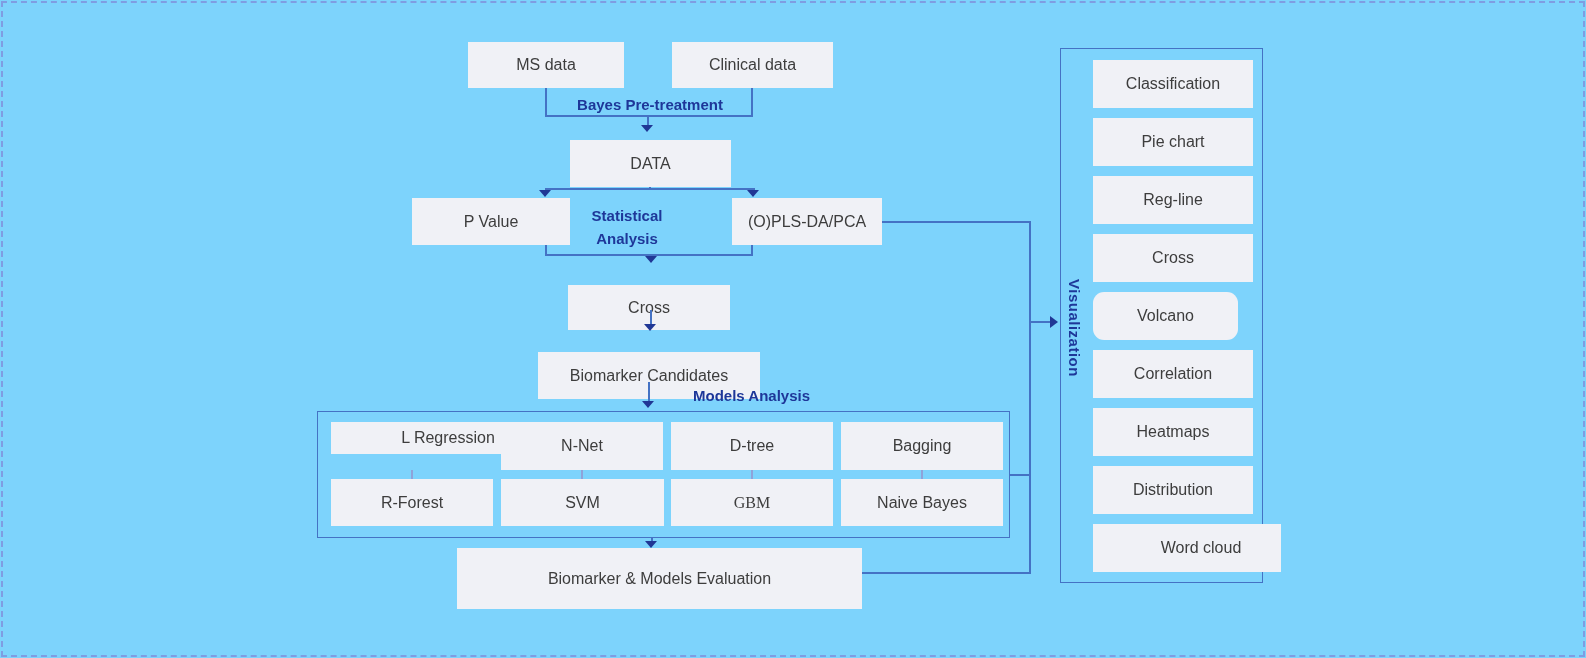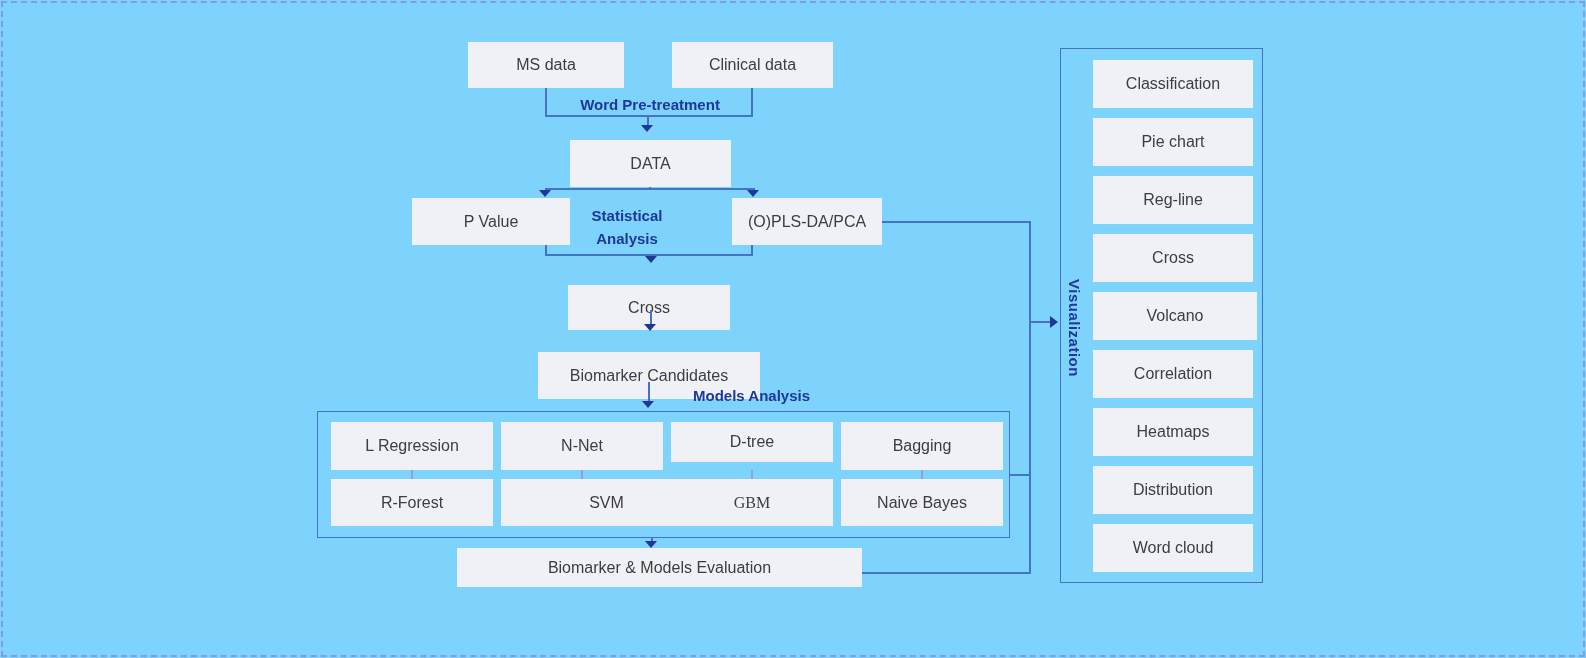"Word Pre-treatment" div.stage { text: Word -> Bayes }
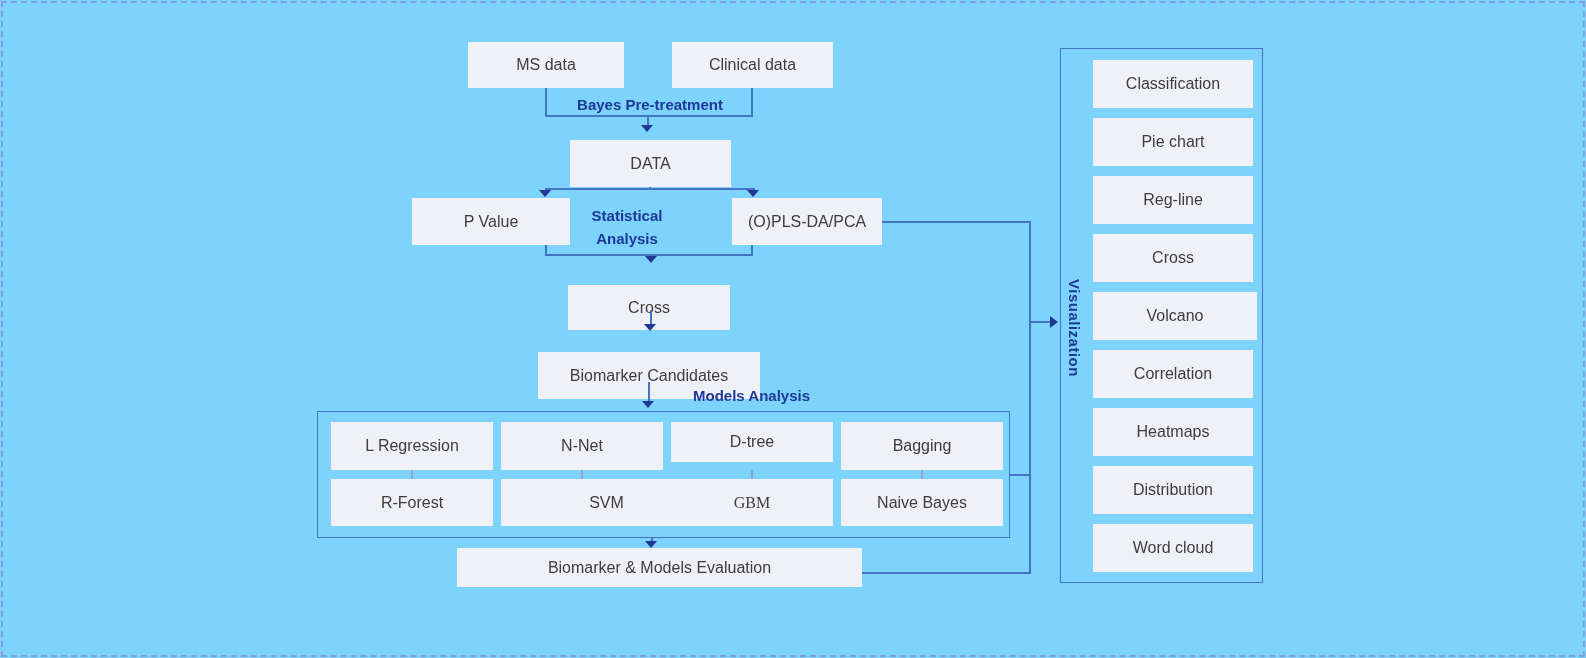"Volcano" div.node { border-radius: none -> 11px; width: 164px -> 145px }
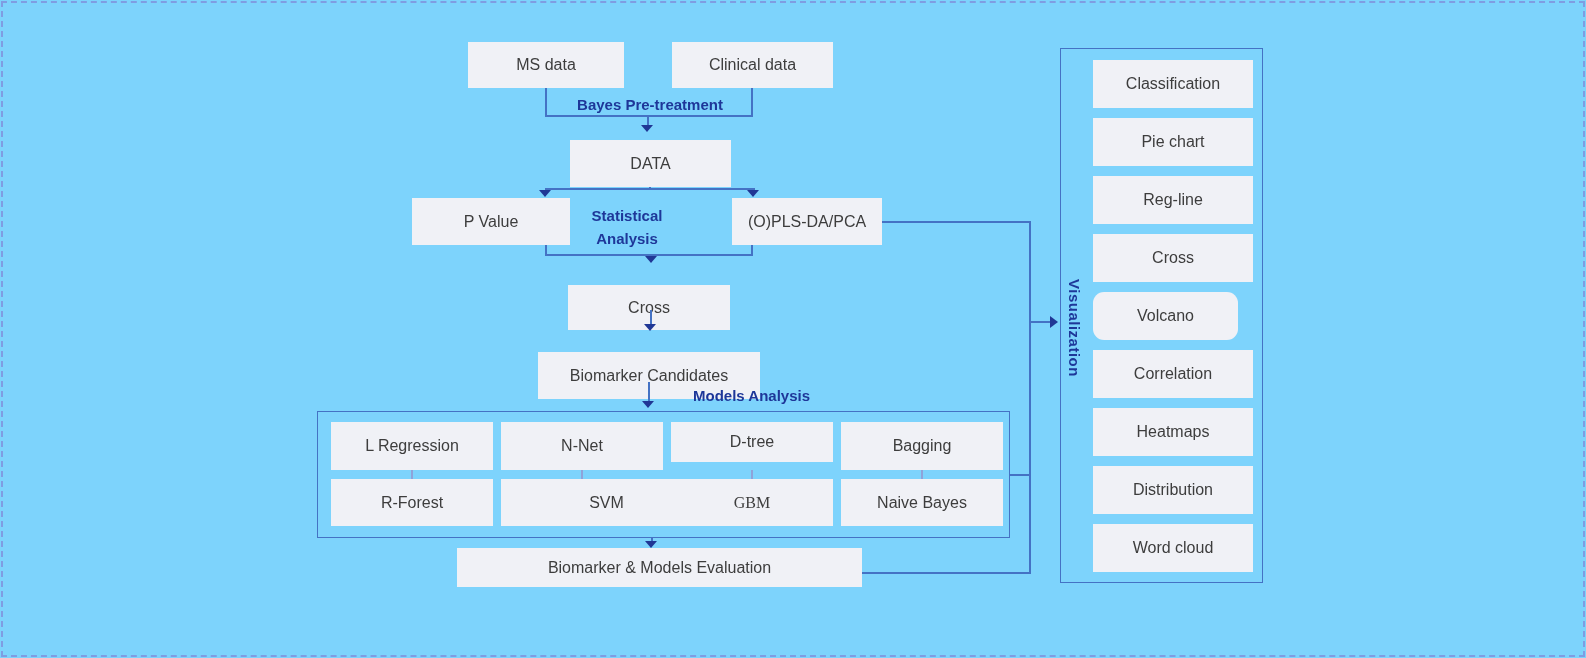"L Regression" div.node { height: 48px -> 32px; padding-left: none -> 36px }
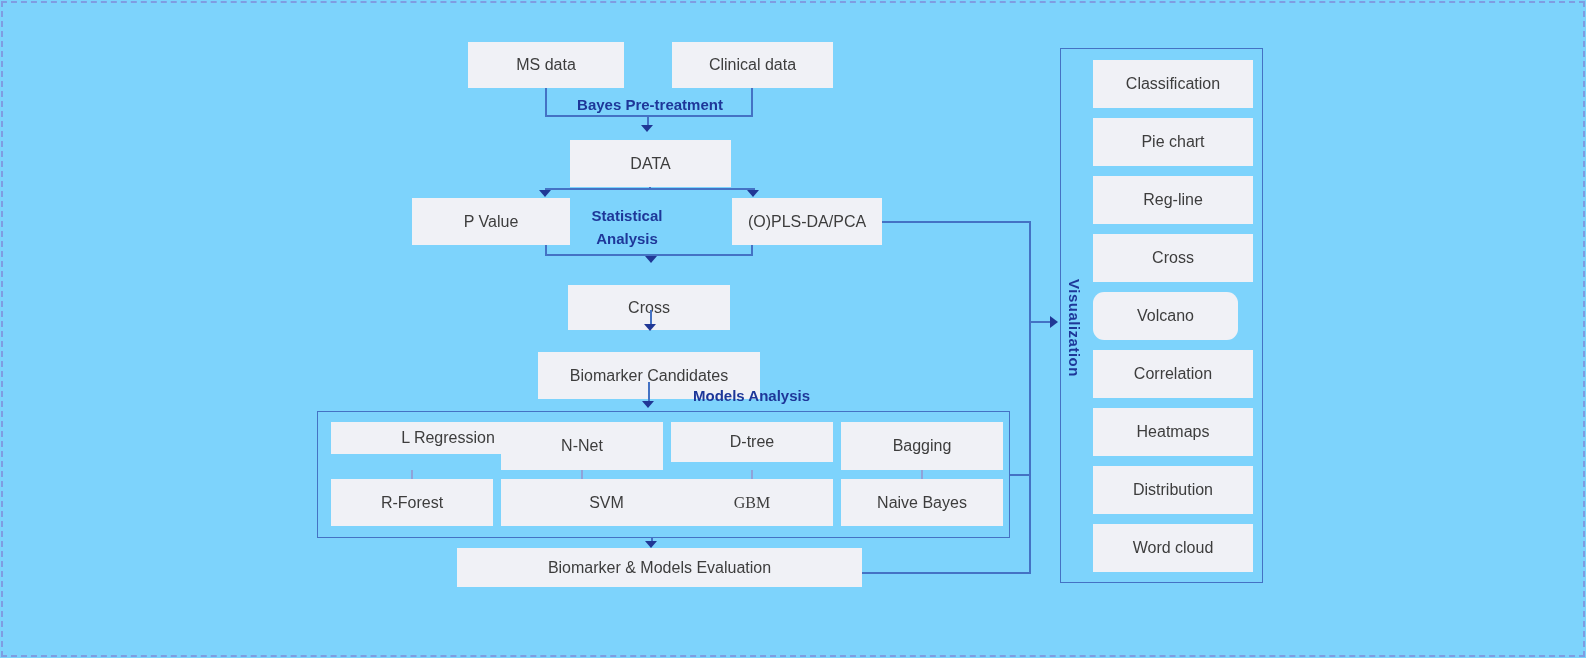"D-tree" div.node { height: 40px -> 48px }
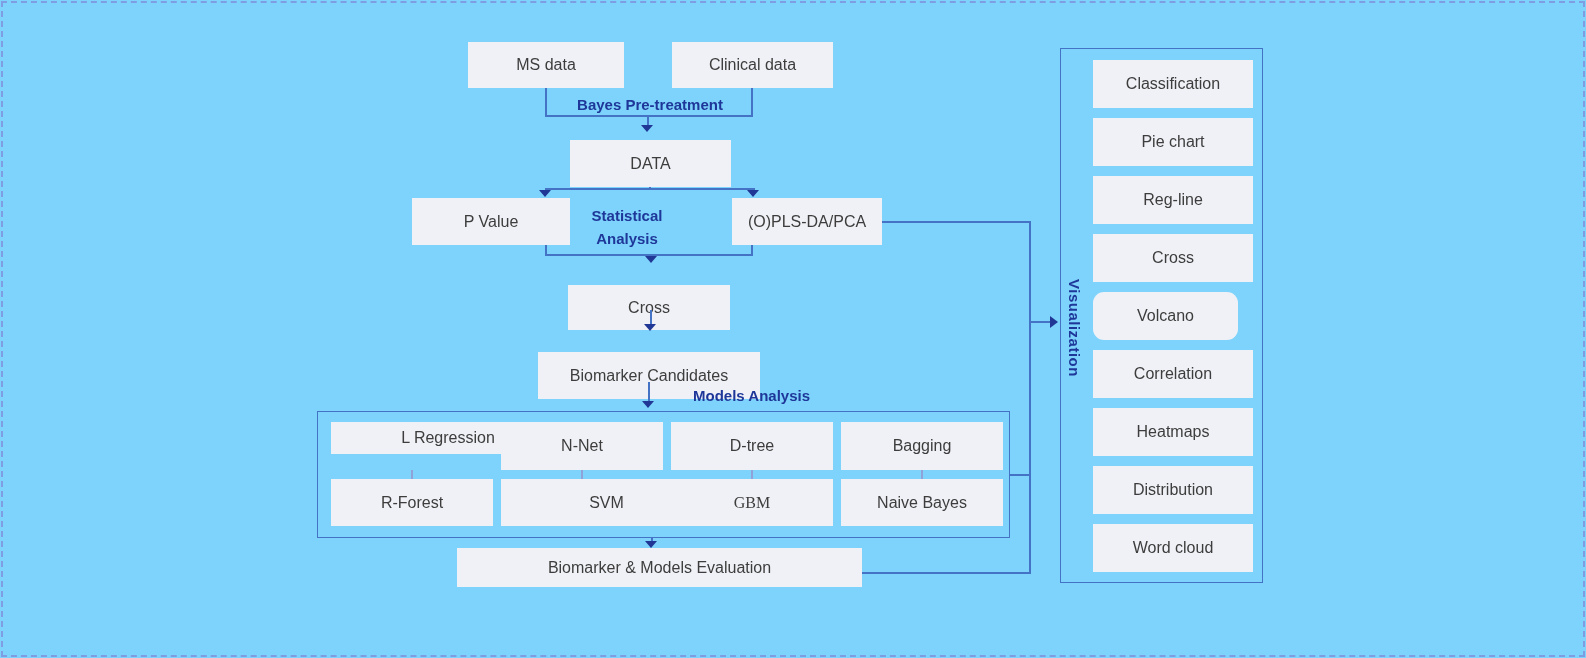"SVM" div.node { padding-left: 24px -> none }
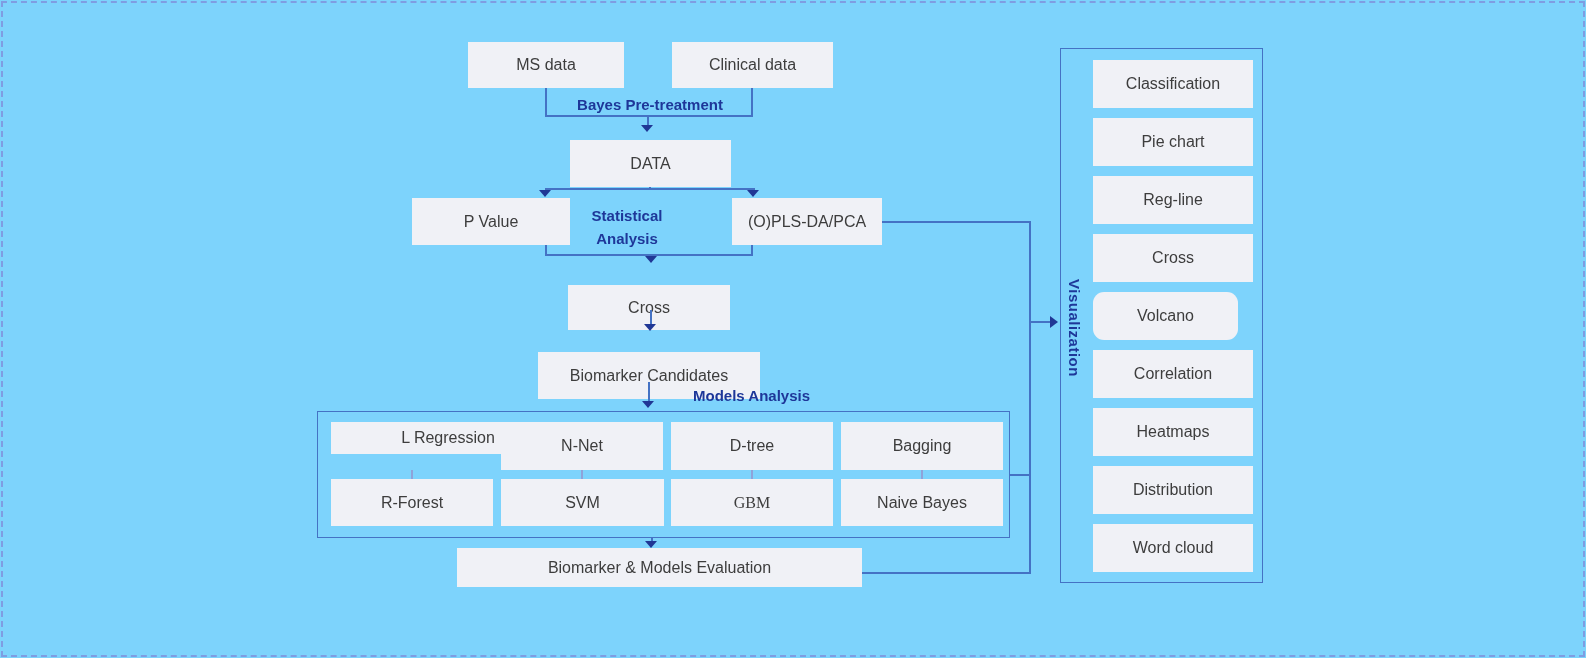"Word cloud" div.node { padding-left: none -> 28px }
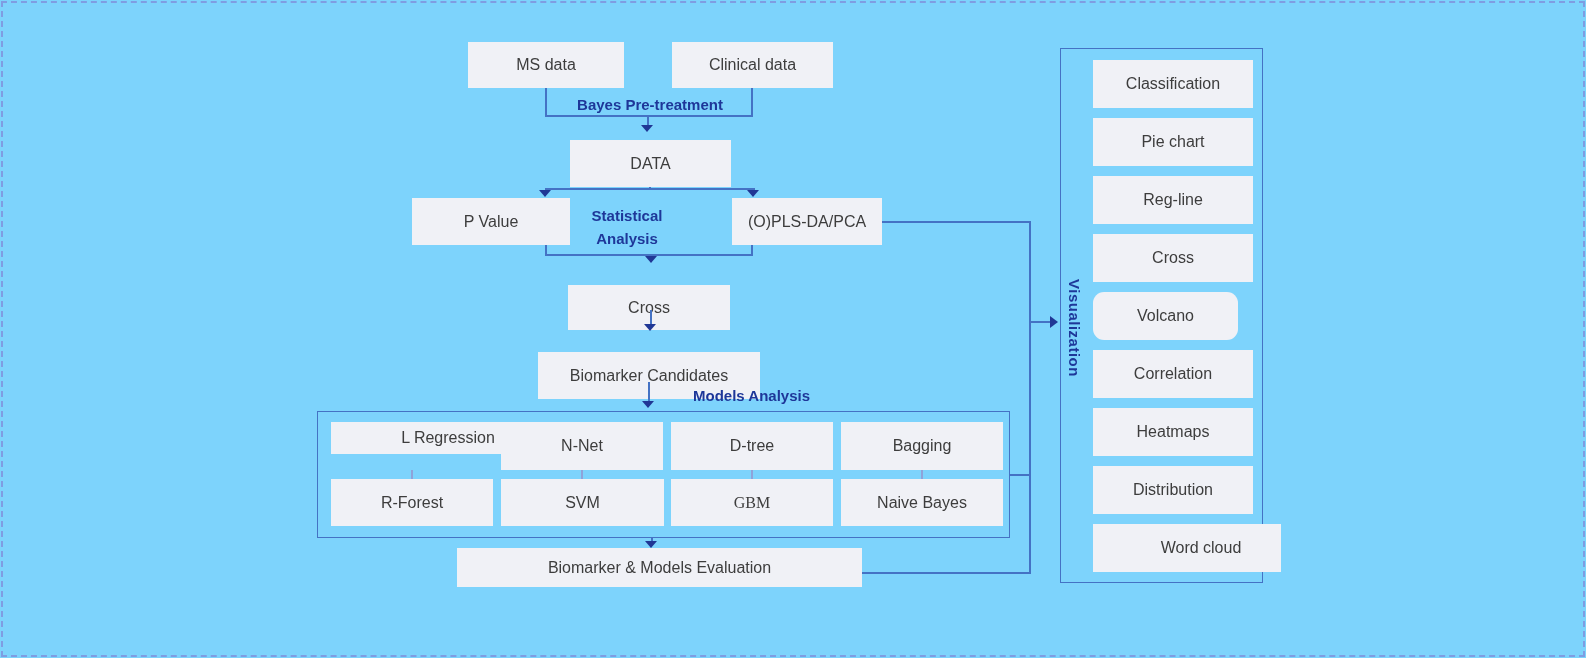"Biomarker & Models Evaluation" div.node { height: 39px -> 61px }
